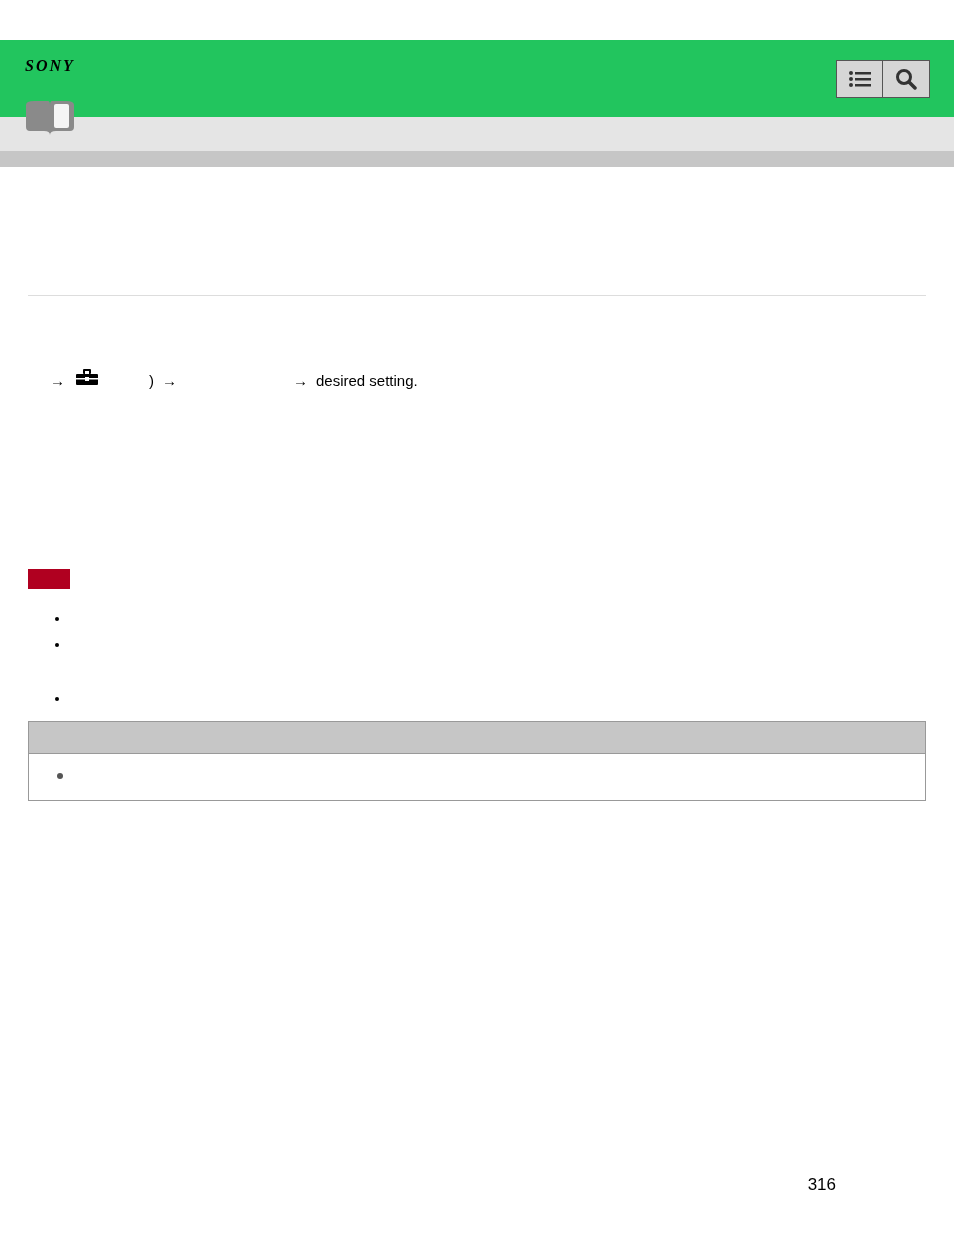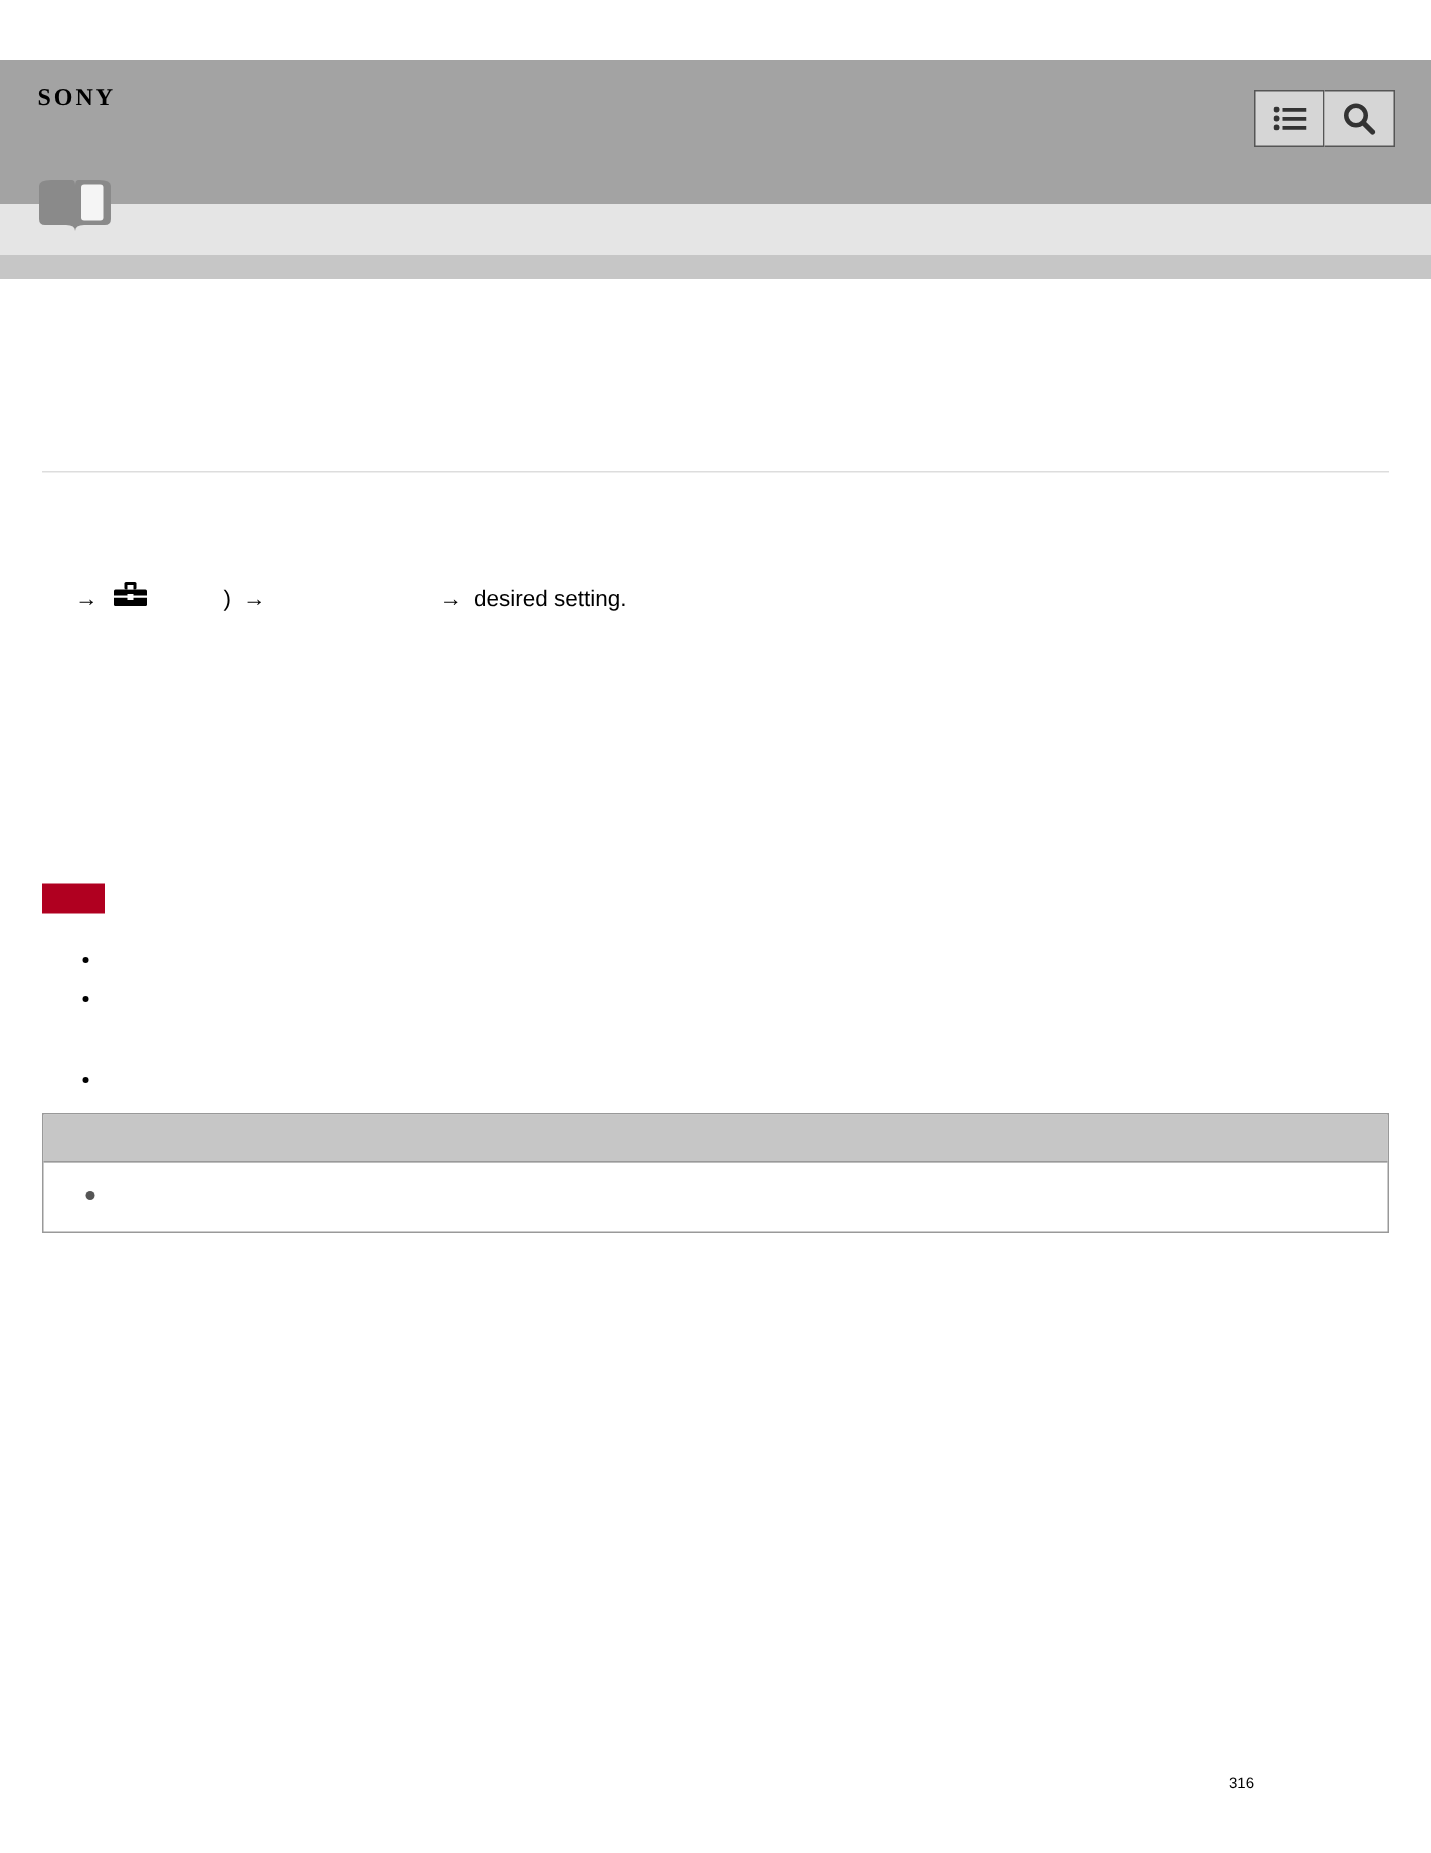"SONY" .header { background: #a3a3a3 -> #22c55e; font-style: none -> italic; height: 96px -> 77px }
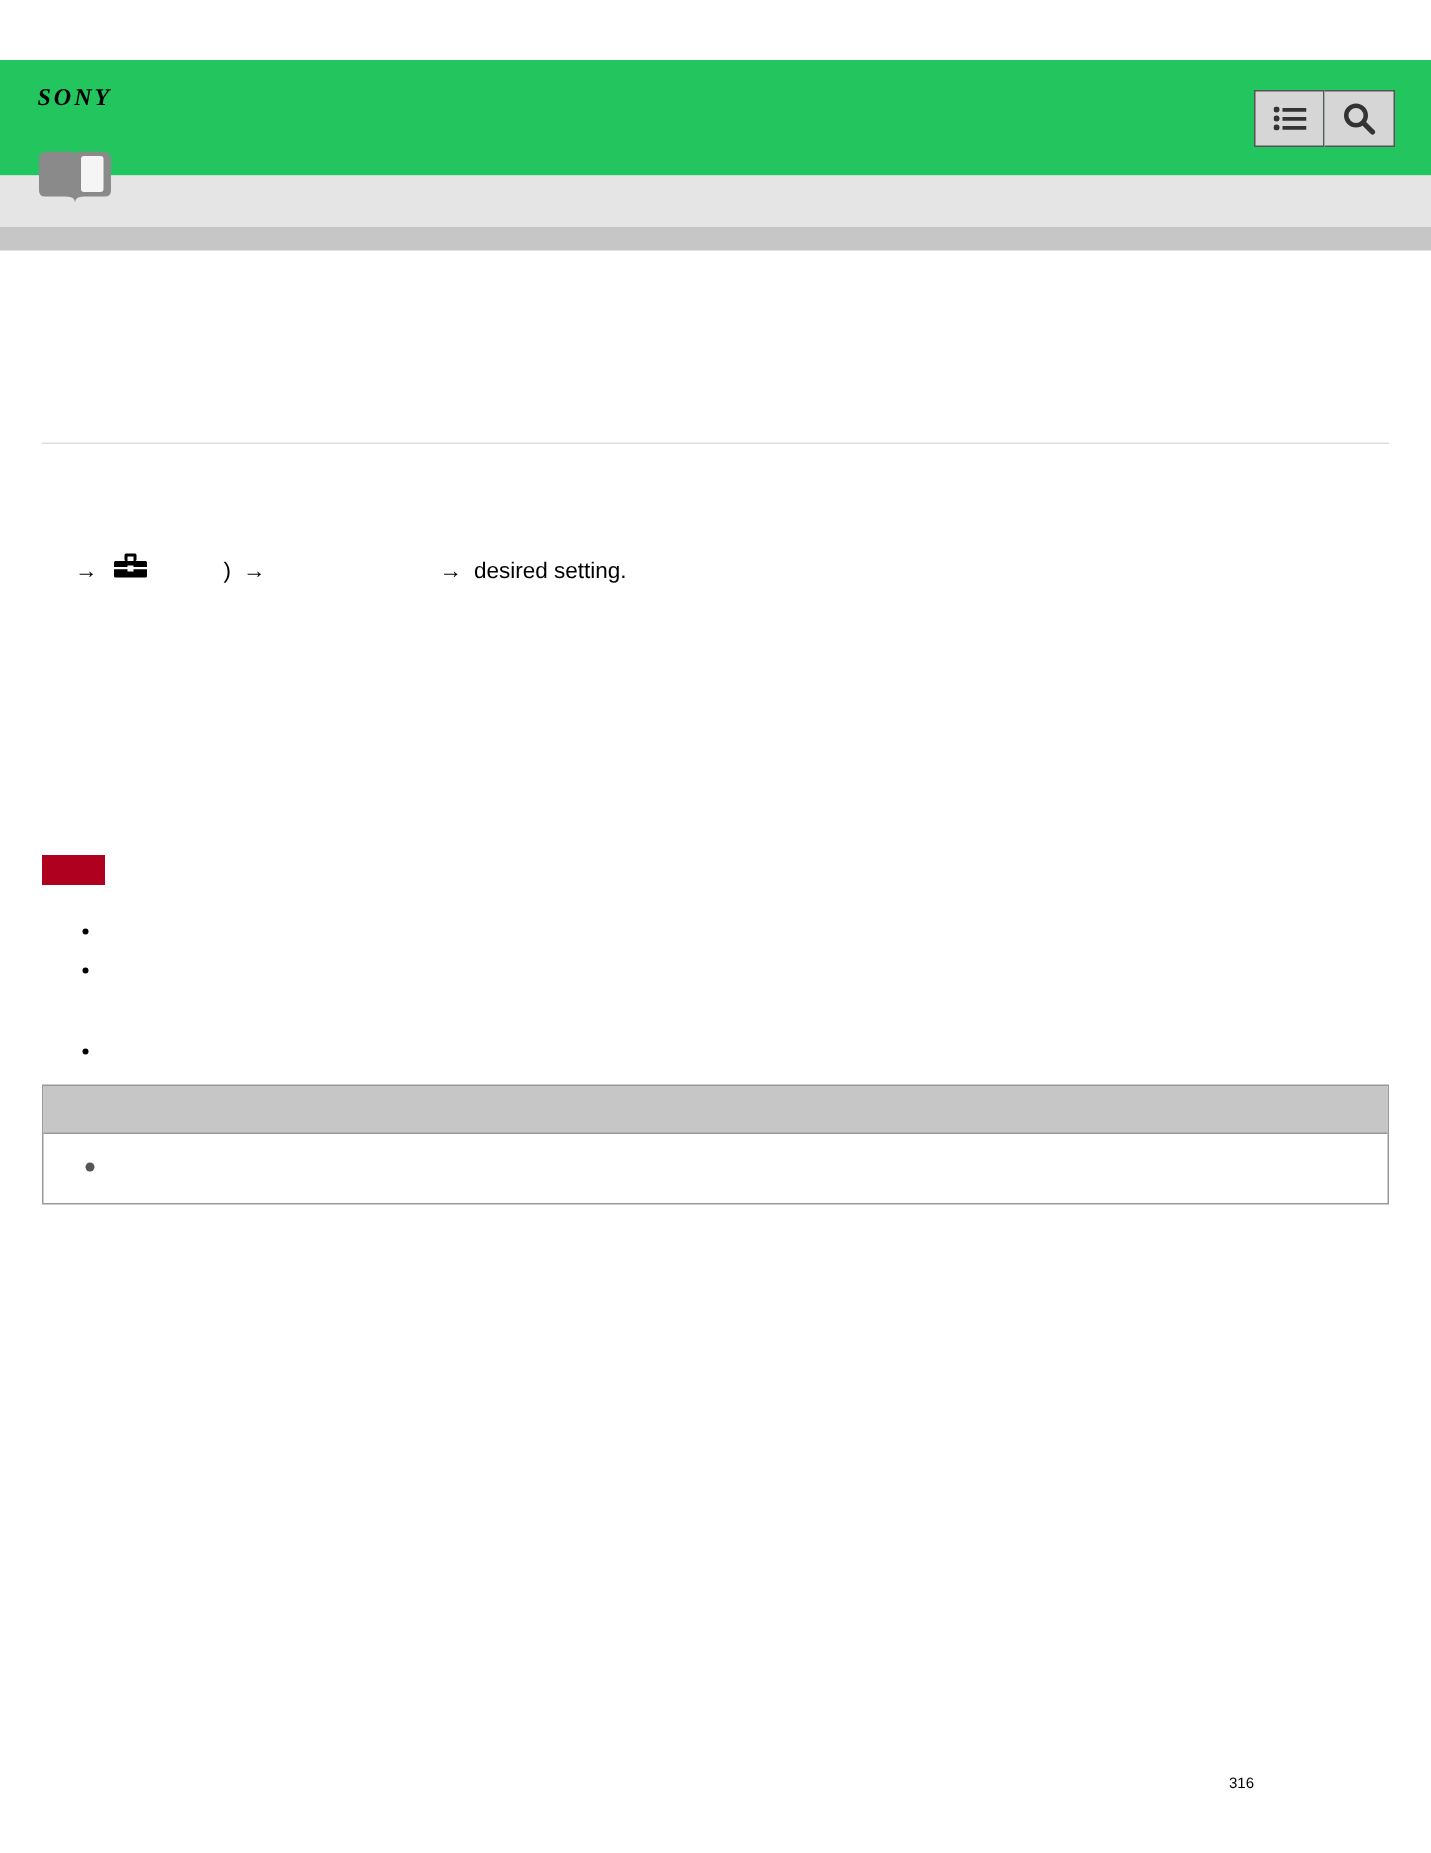"316" .page-num { font-size: 10px -> 17px }
